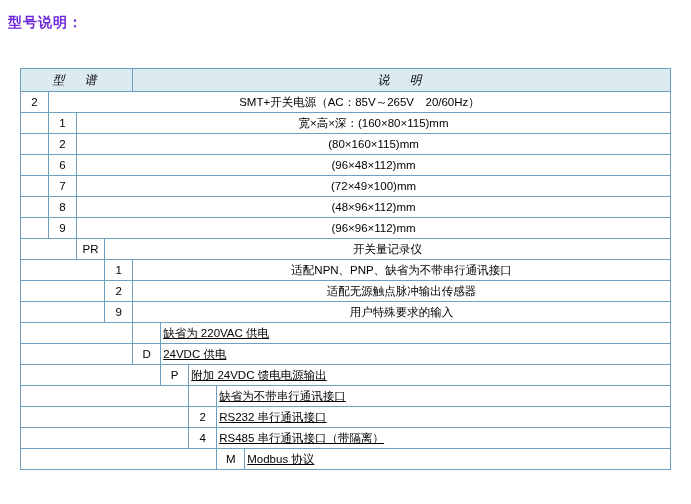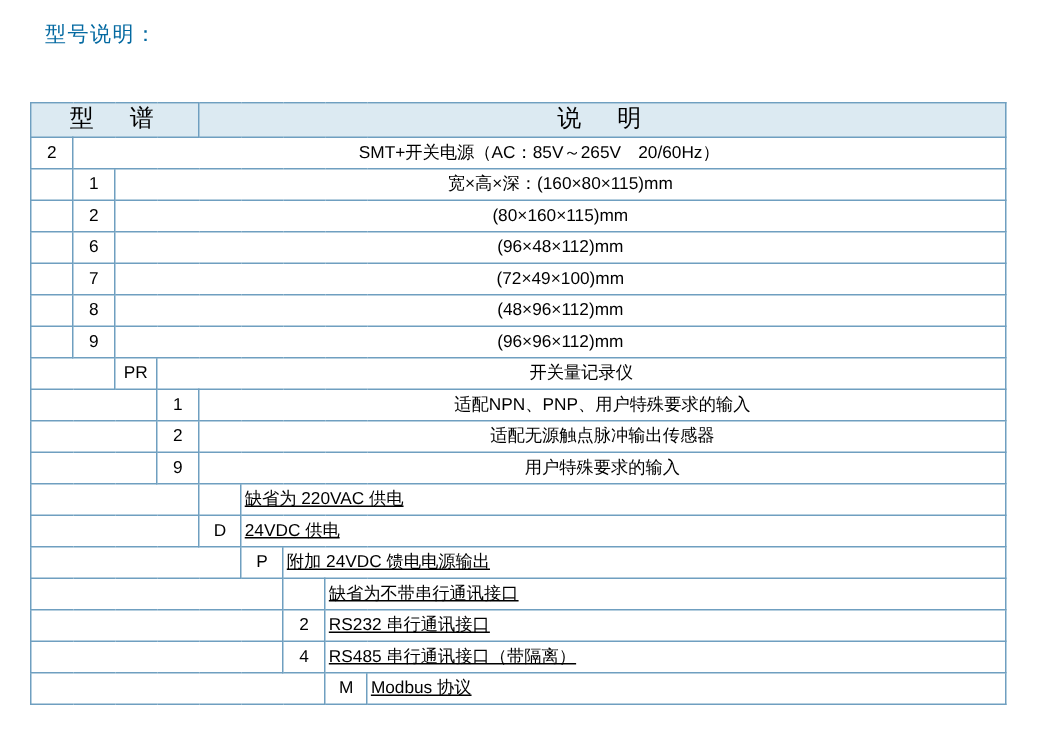"型号说明：" #page-title { color: #0369a1 -> #6d28d9; font-weight: normal -> bold; left: 30px -> 8px }
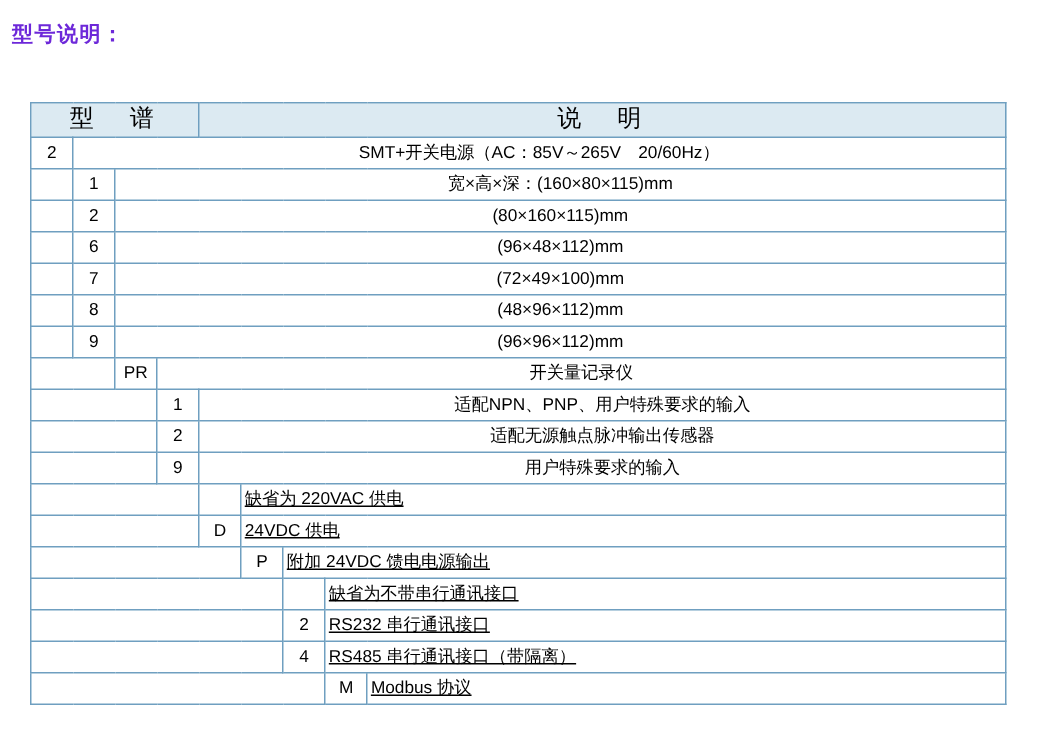"型 谱" #model-table tr.header td { font-size: 16px -> 12px; font-style: none -> italic }
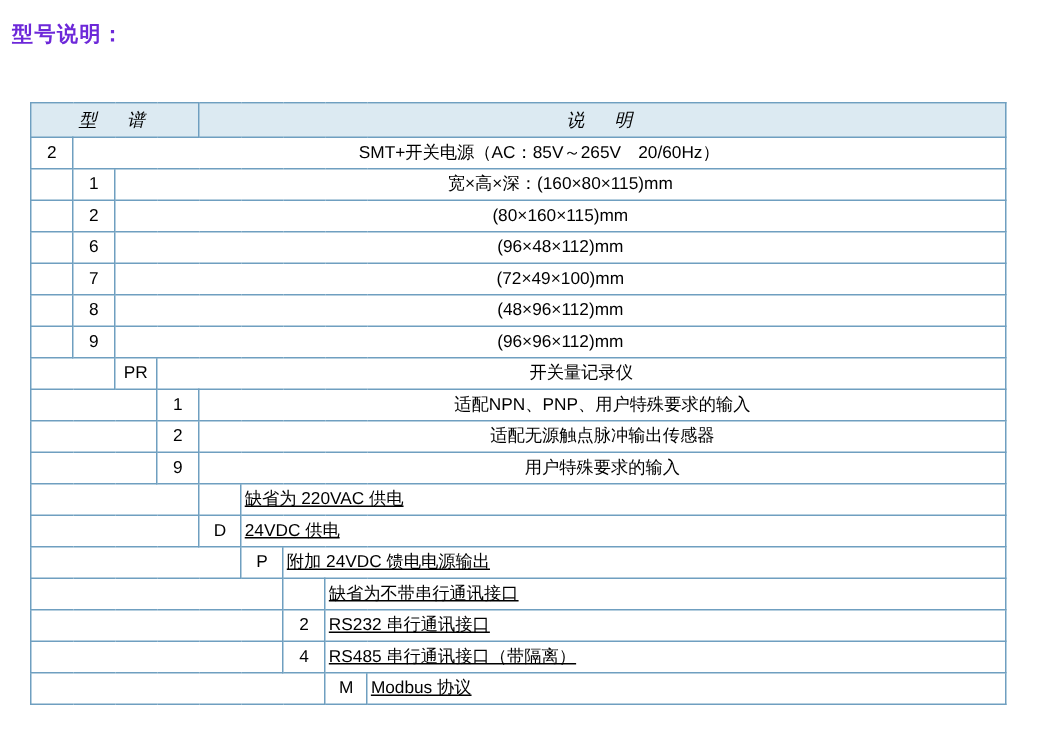"适配NPN、PNP、用户特殊要求的输入" td.desc-center { text: 用户特殊要求的输入 -> 缺省为不带串行通讯接口 }
